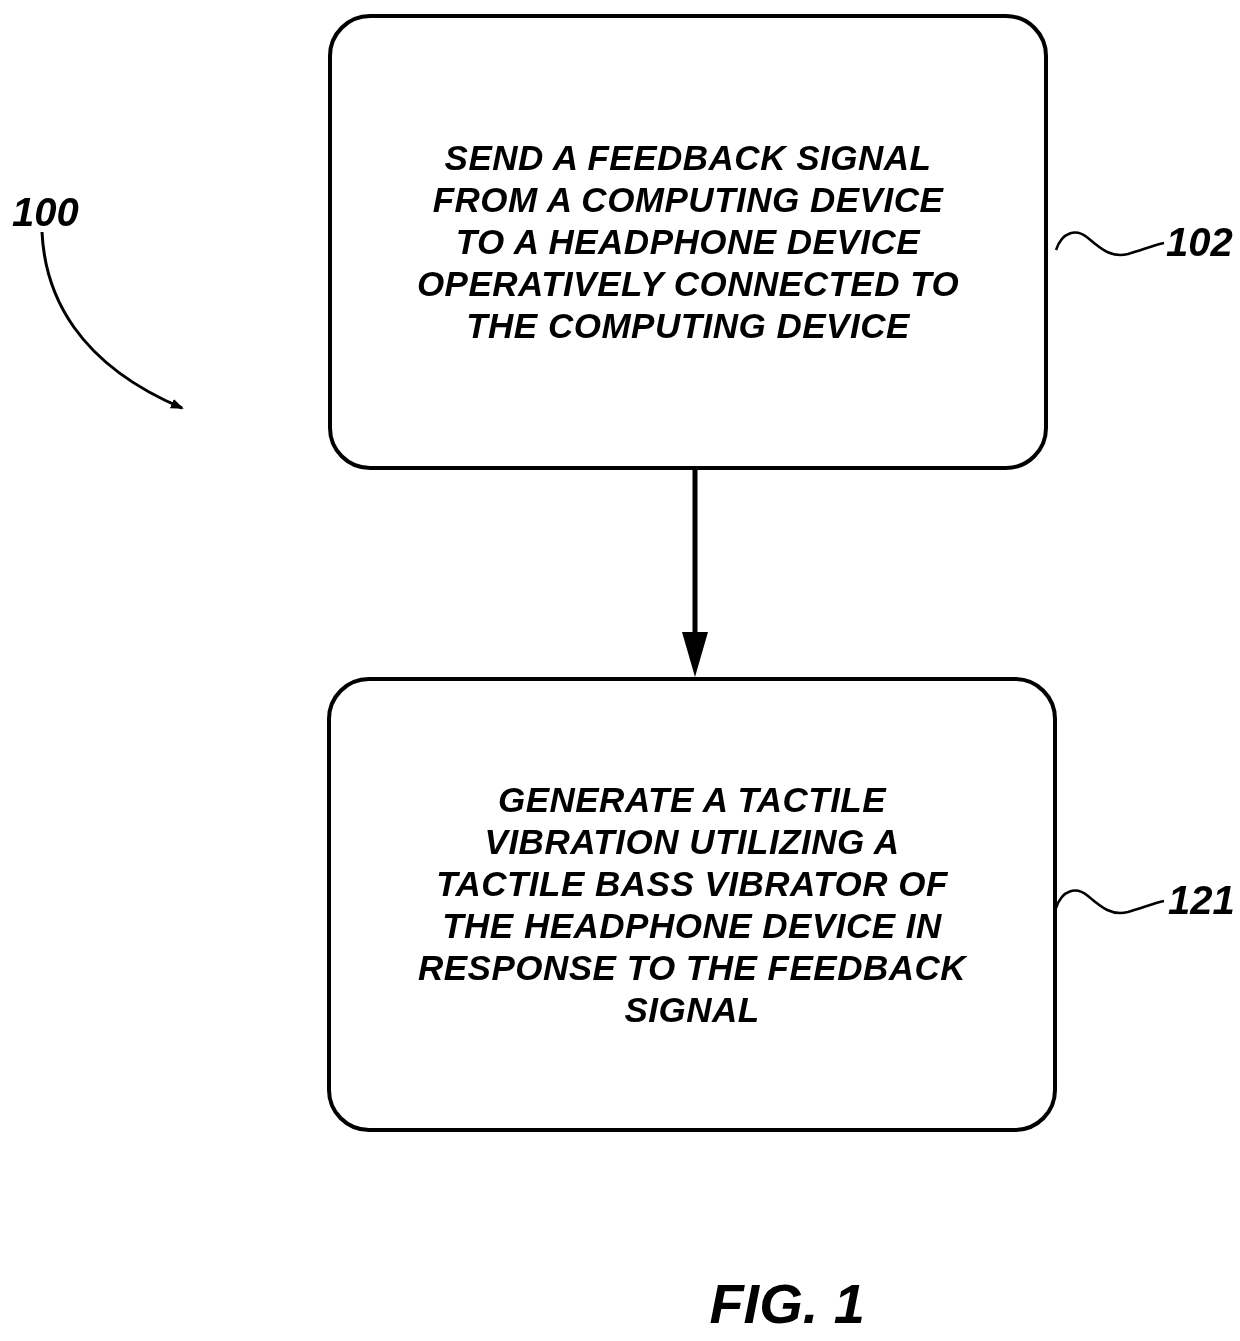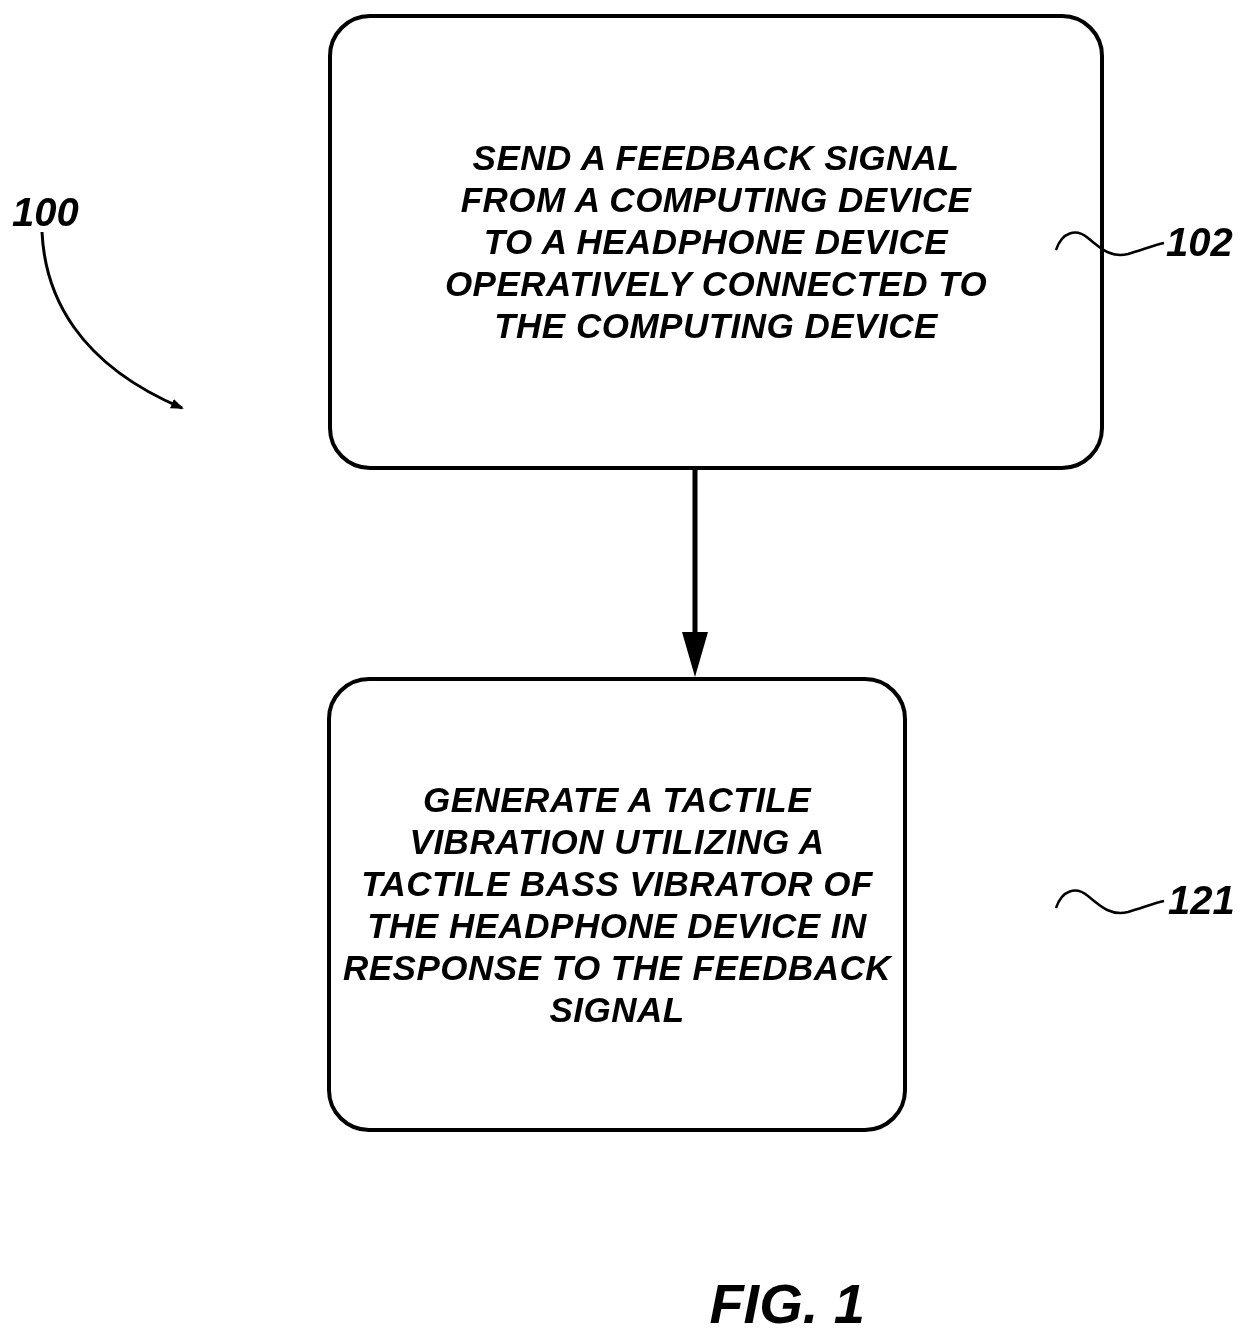"SEND A FEEDBACK SIGNAL" .box-top { width: 776px -> 720px }
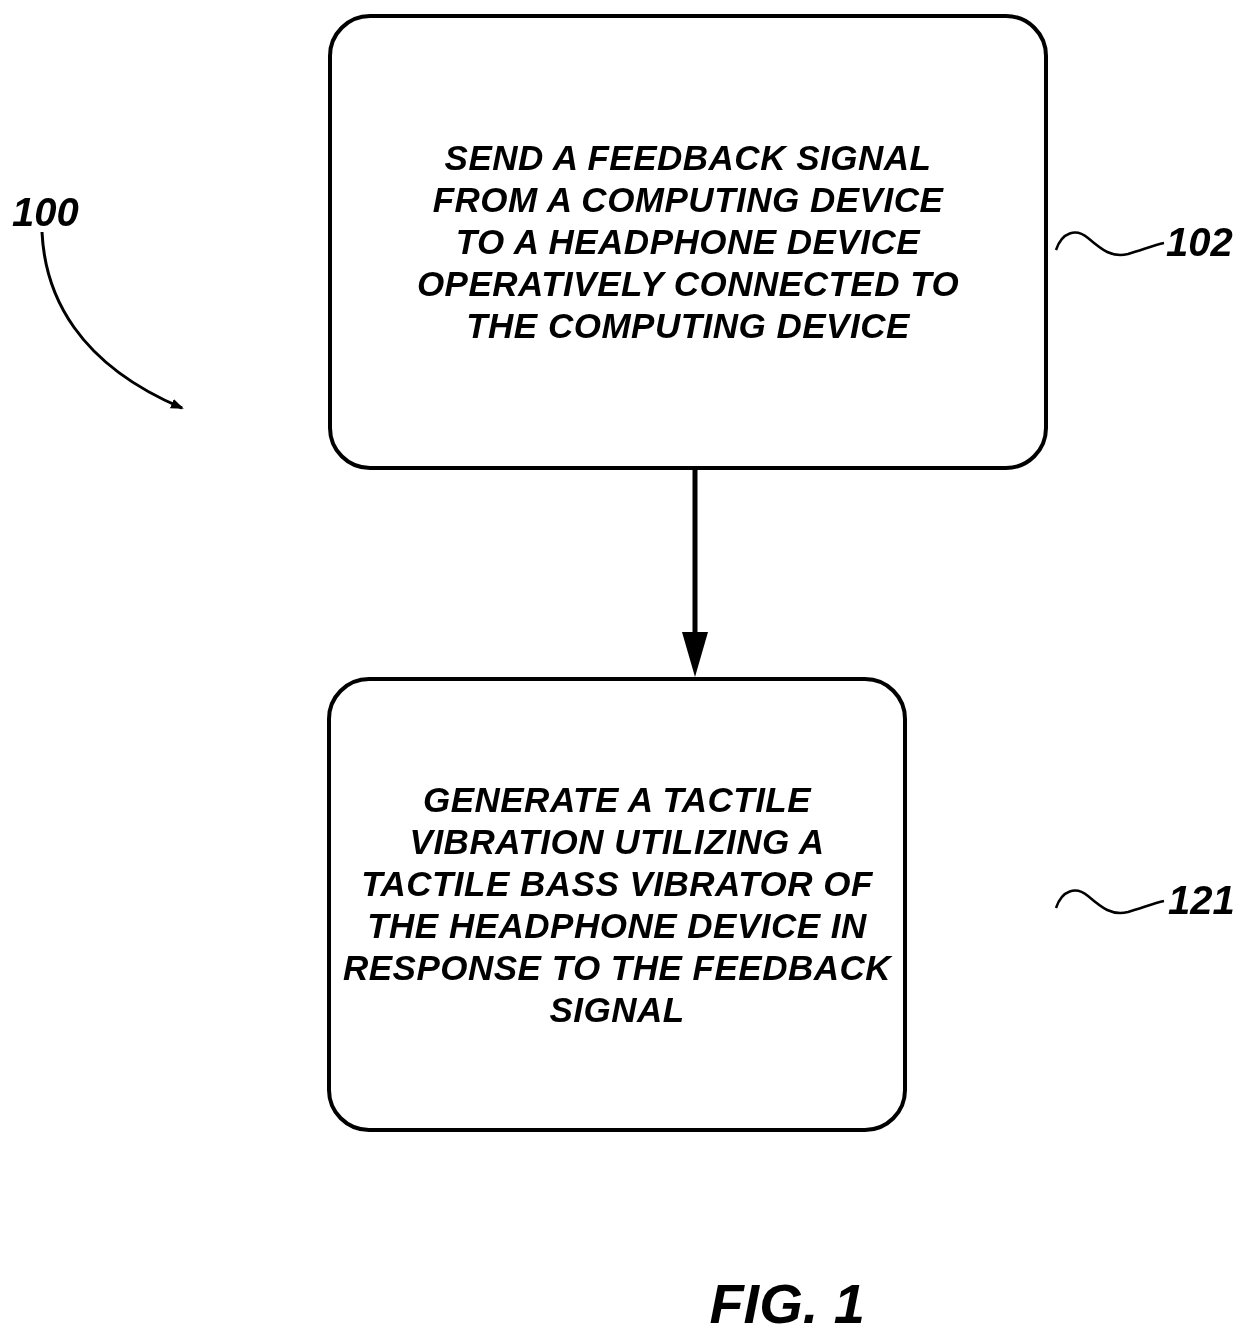"GENERATE A TACTILE" .box-bottom { width: 580px -> 730px }
